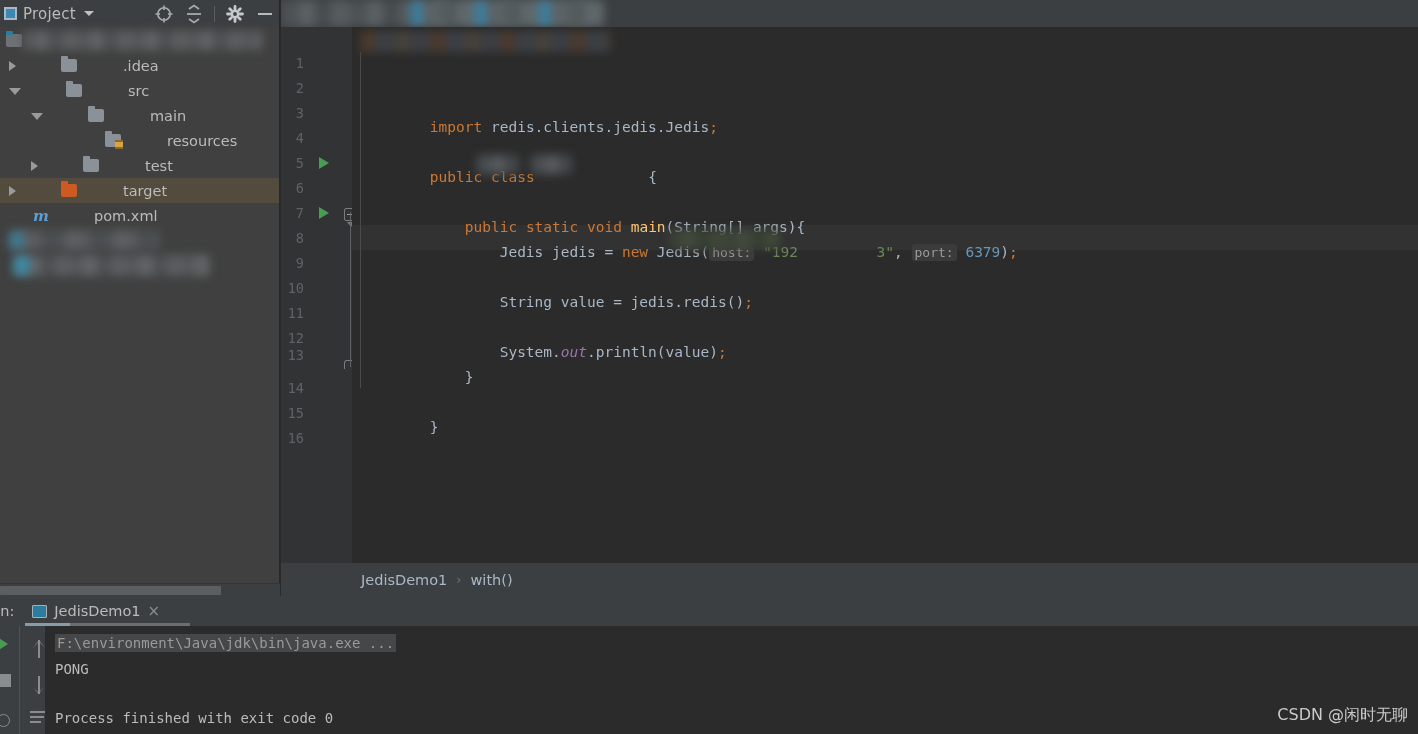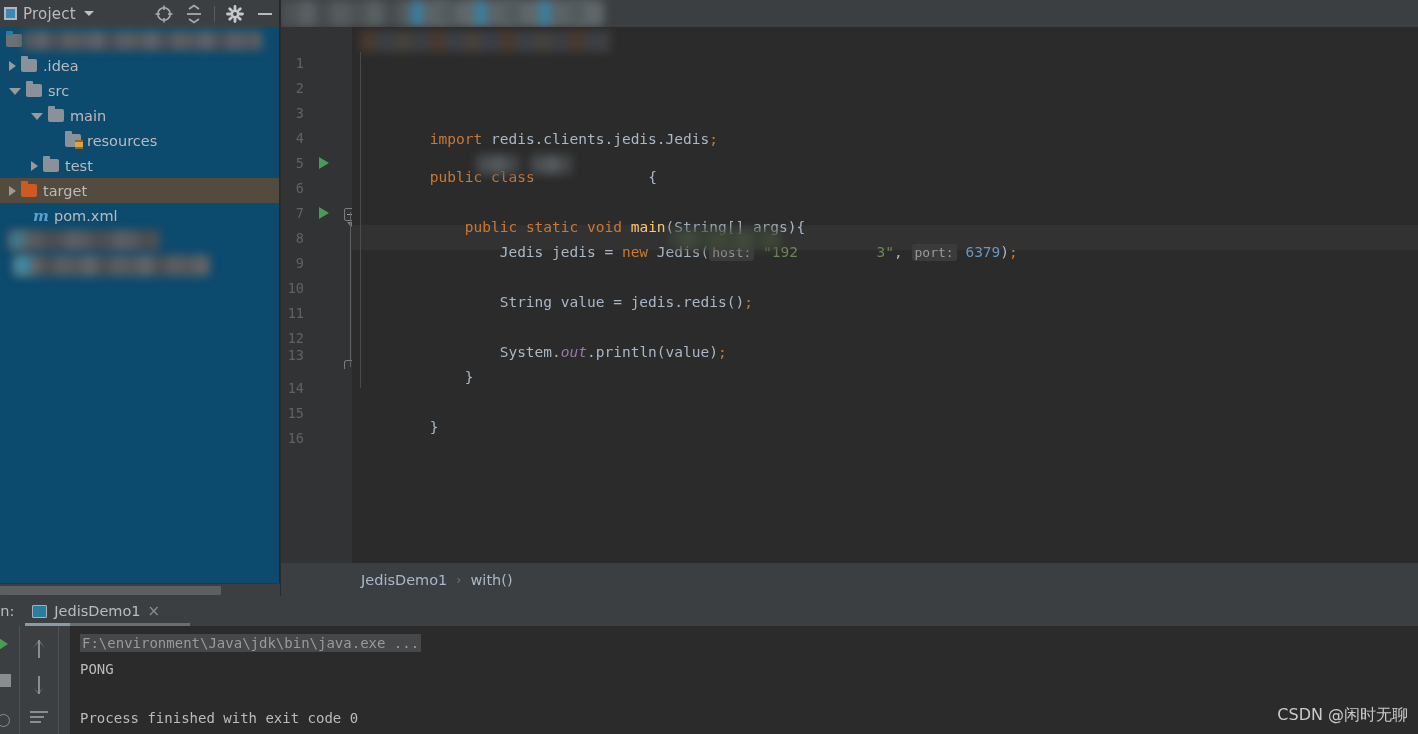"Project" #project-panel { background: #0c4a6e -> #404040 }
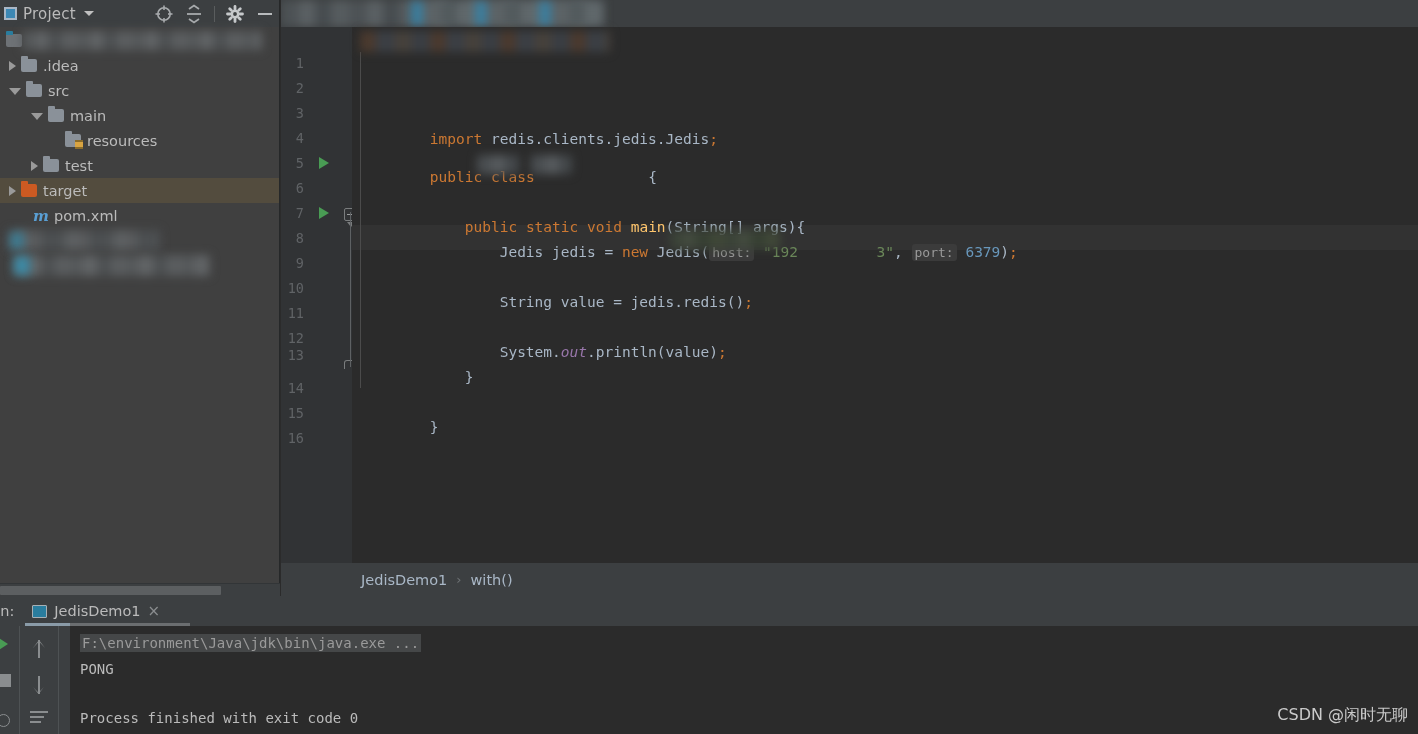".idea" .tree-row { gap: none -> 40px }
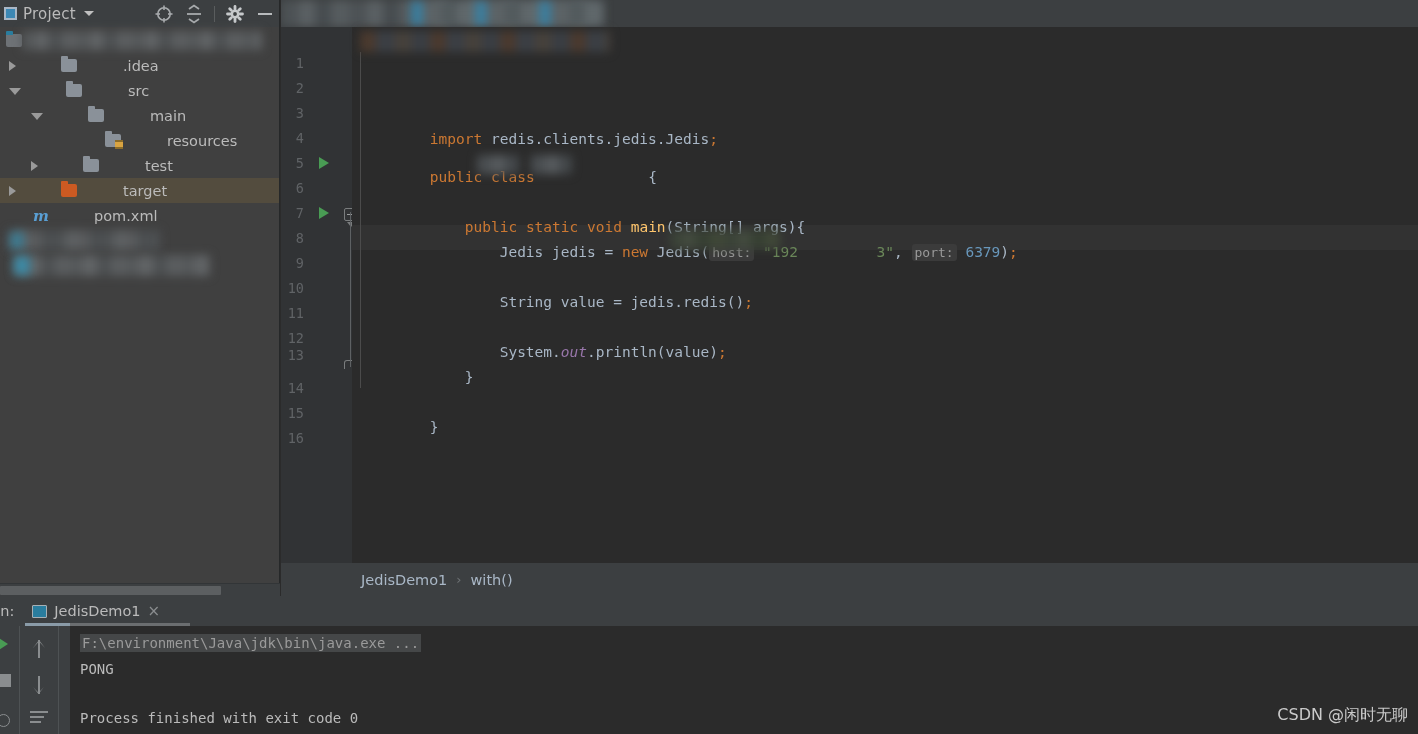"import redis.clients.jedis.Jedis;" div.cl { top: 88px -> 76px }
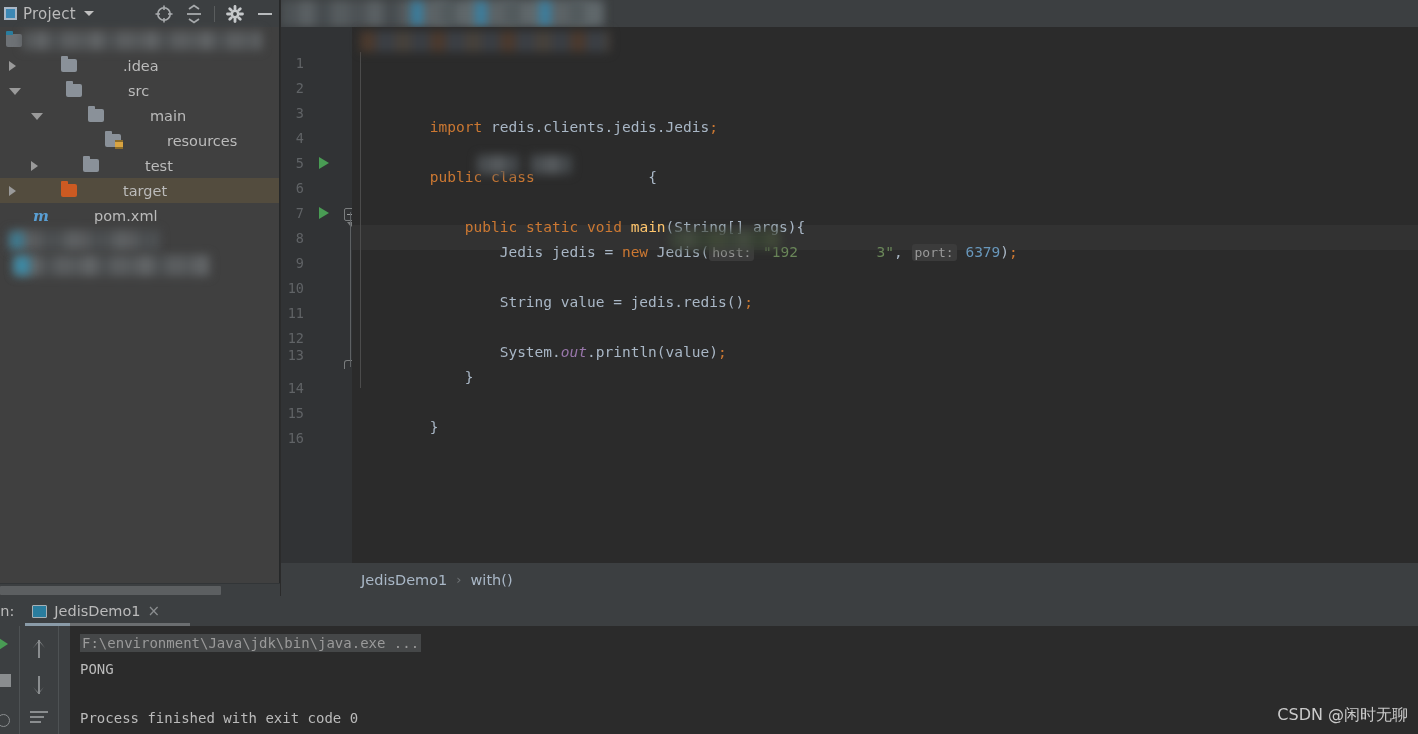"F:\environment\Java\jdk\bin\java.exe ..." #console { left: 70px -> 45px }
